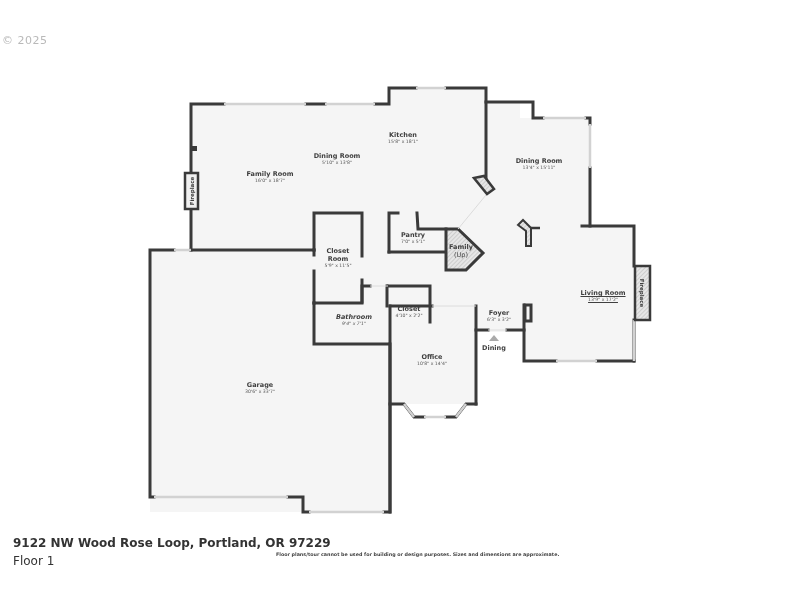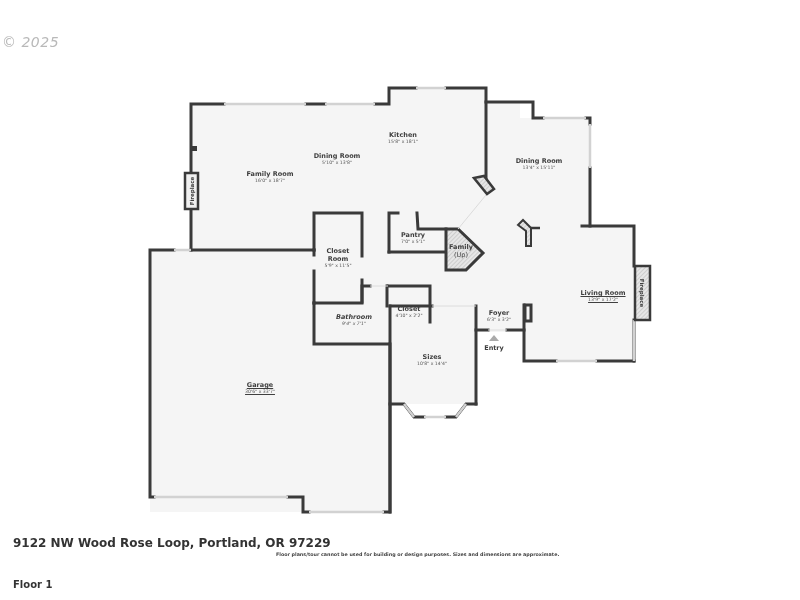"© 2025" .copyright { font-size: 14px -> 11px; font-style: italic -> none }
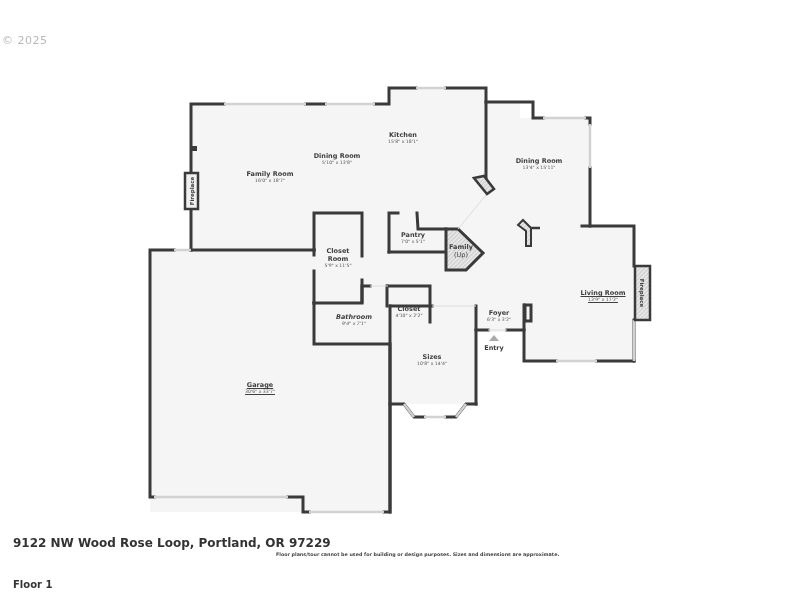"Entry" div.room-name { text: Entry -> Dining }
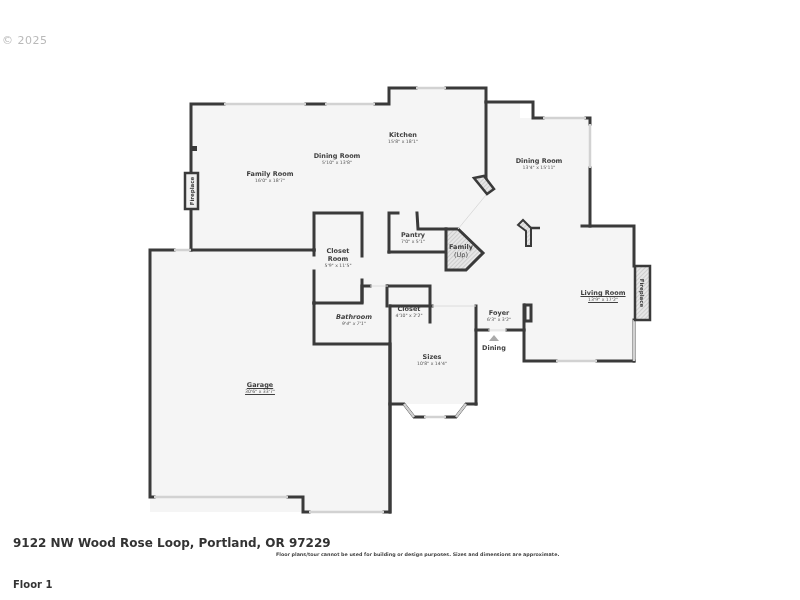"Sizes" div.room-name { text: Sizes -> Office }
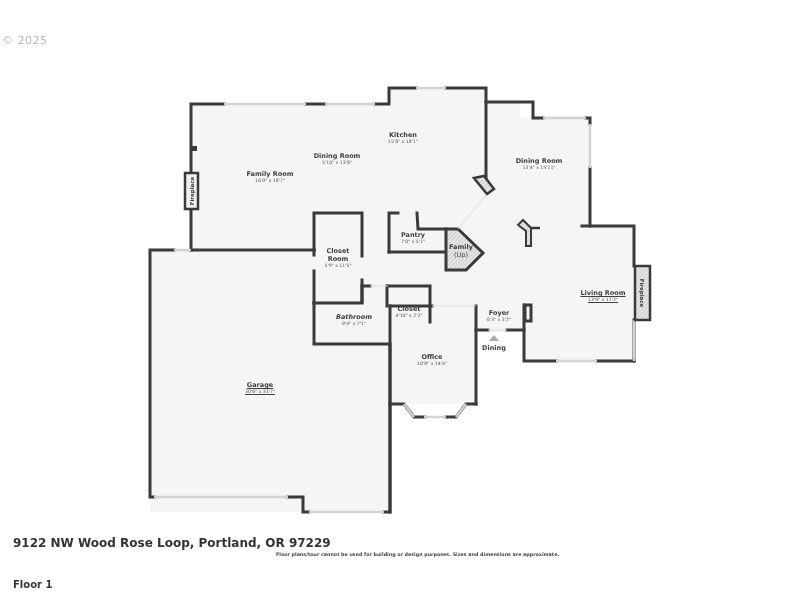"Garage" div.room-label { text-decoration: underline -> none }
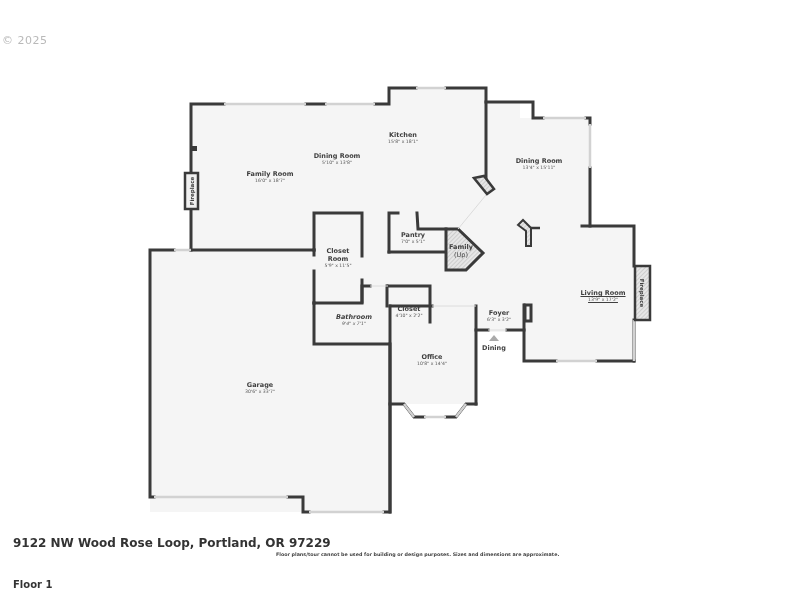"Floor 1" .footer-floor { font-size: 10px -> 12px; font-weight: bold -> normal; top: 579px -> 554px }
